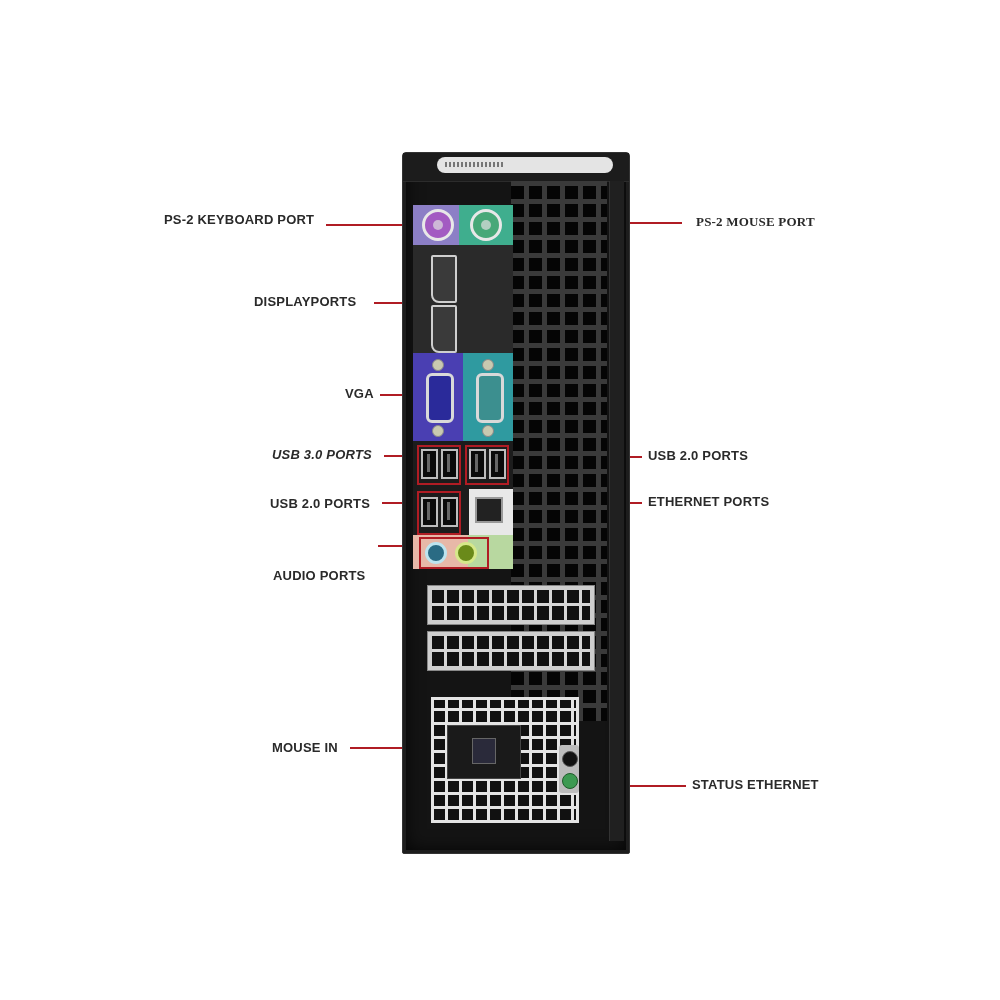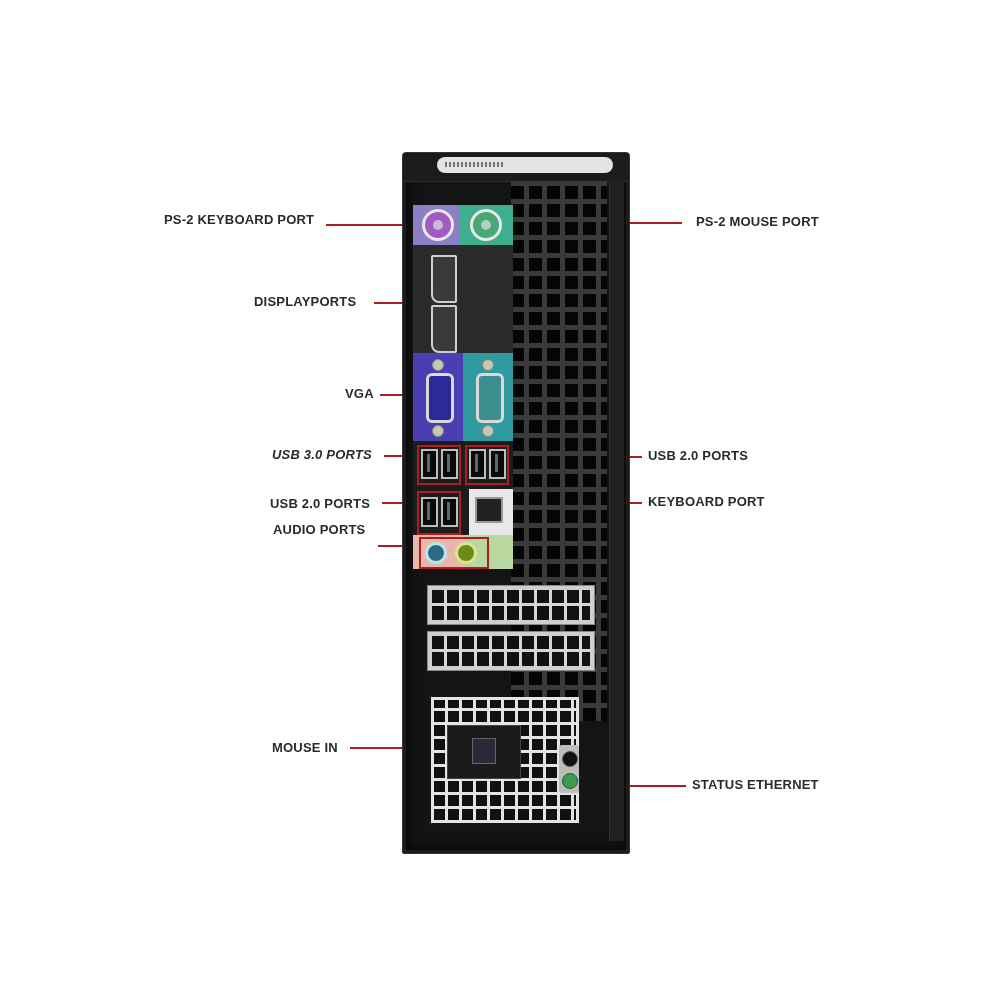"PS-2 MOUSE PORT" div.label { font-family: none -> Liberation Serif, serif }
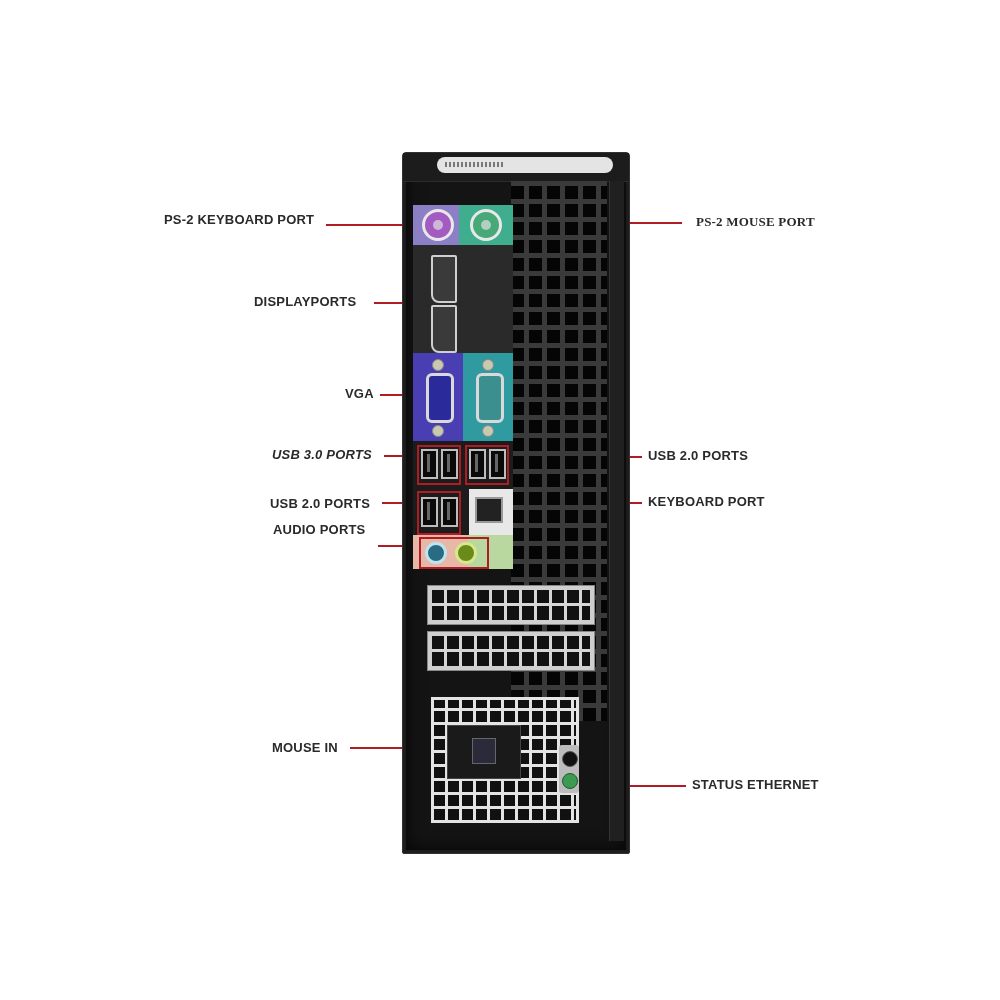"KEYBOARD PORT" div.label { text: KEYBOARD PORT -> ETHERNET PORTS }
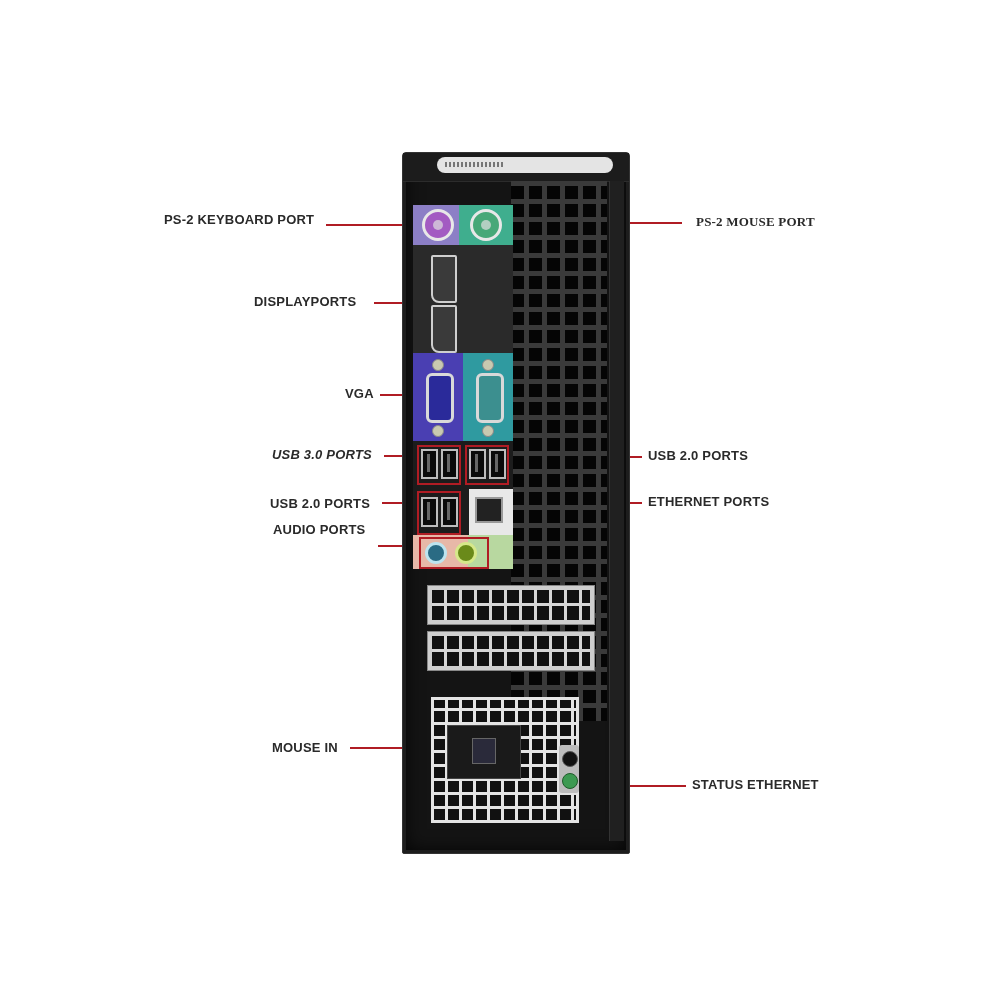"AUDIO PORTS" div.label { top: 522px -> 568px }
